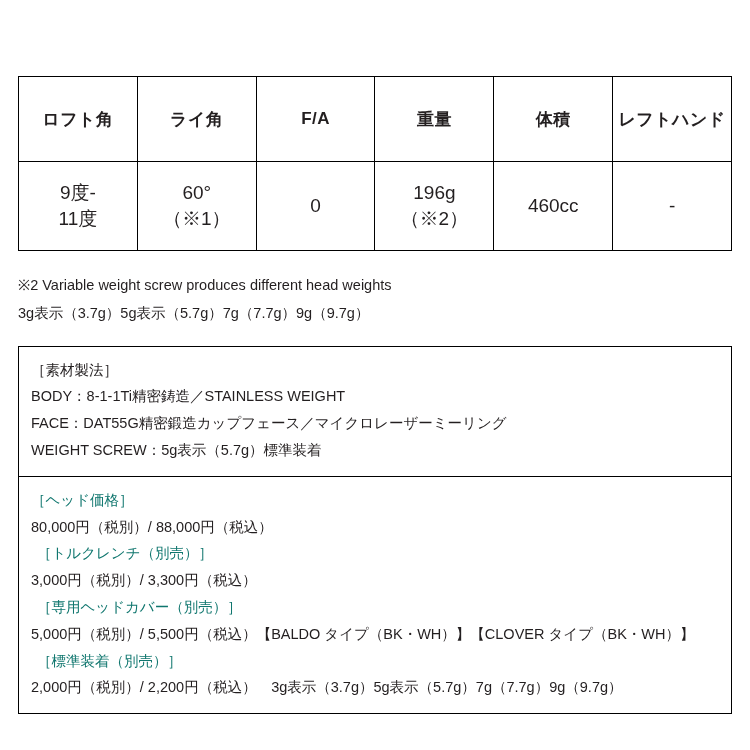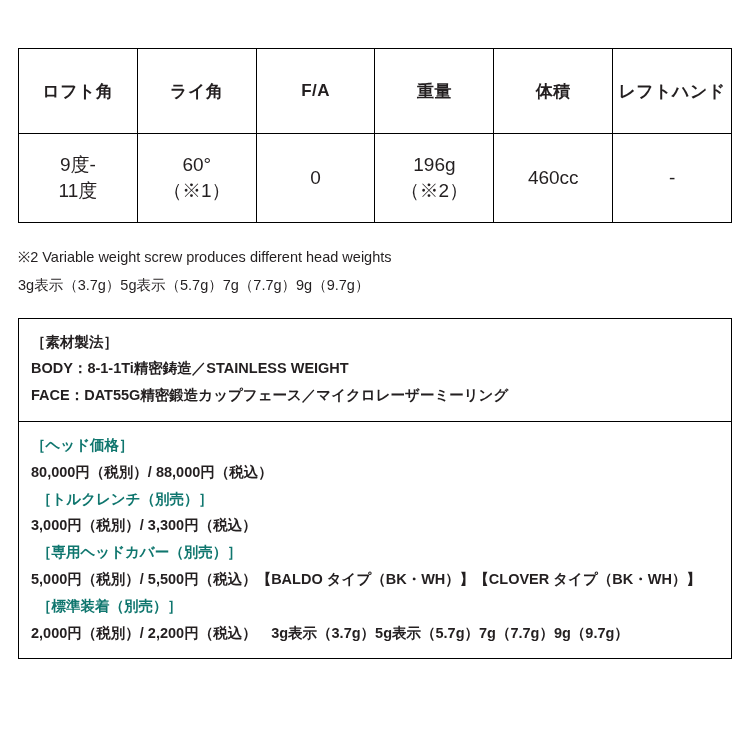"ロフト角" .spec-table { margin-top: 48px -> 76px }
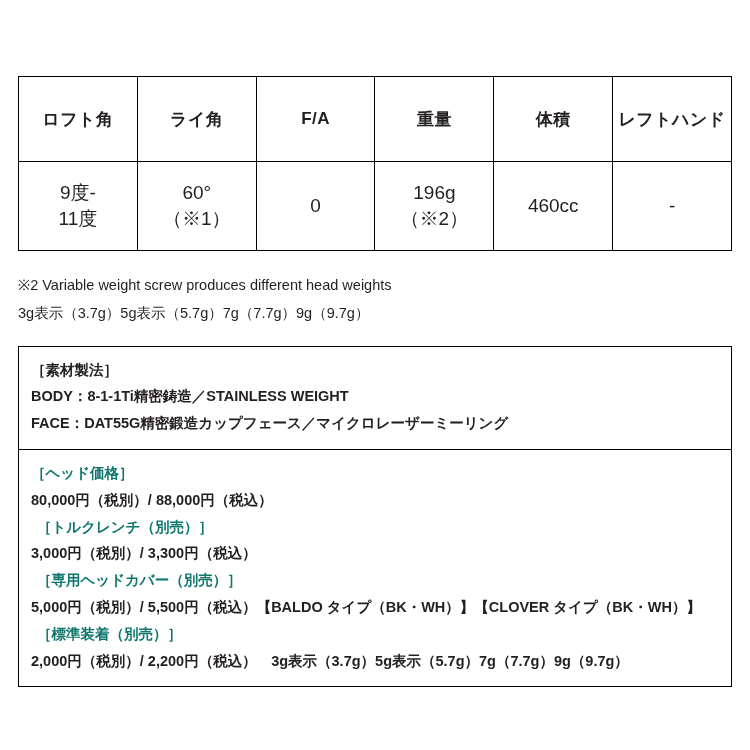"［素材製法］" .info-box { font-weight: bold -> none }
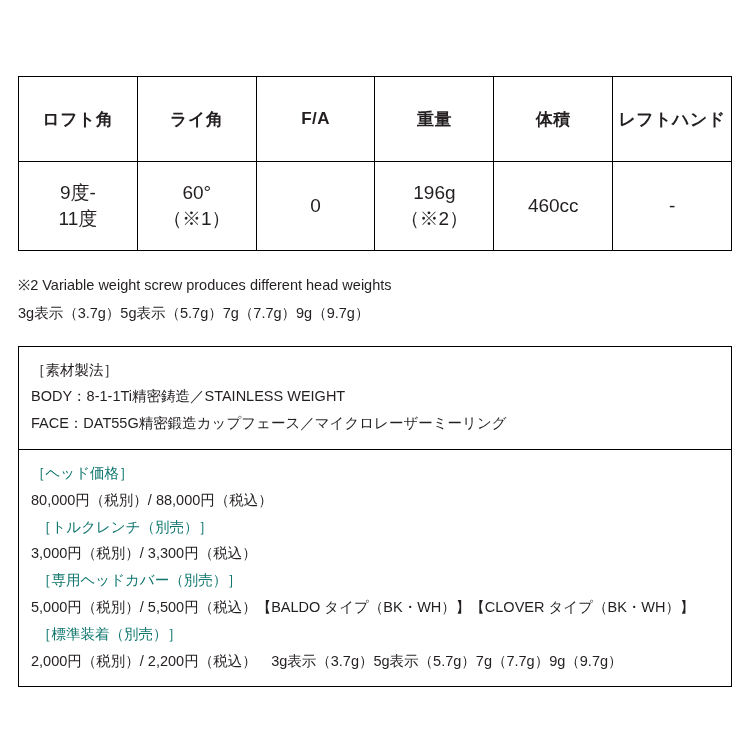"WEIGHT SCREW：5g表示（5.7g）標準装着" div.line { html: none -> <div>WEIGHT SCREW：5g表示（5.7g）標準装着</div> }
